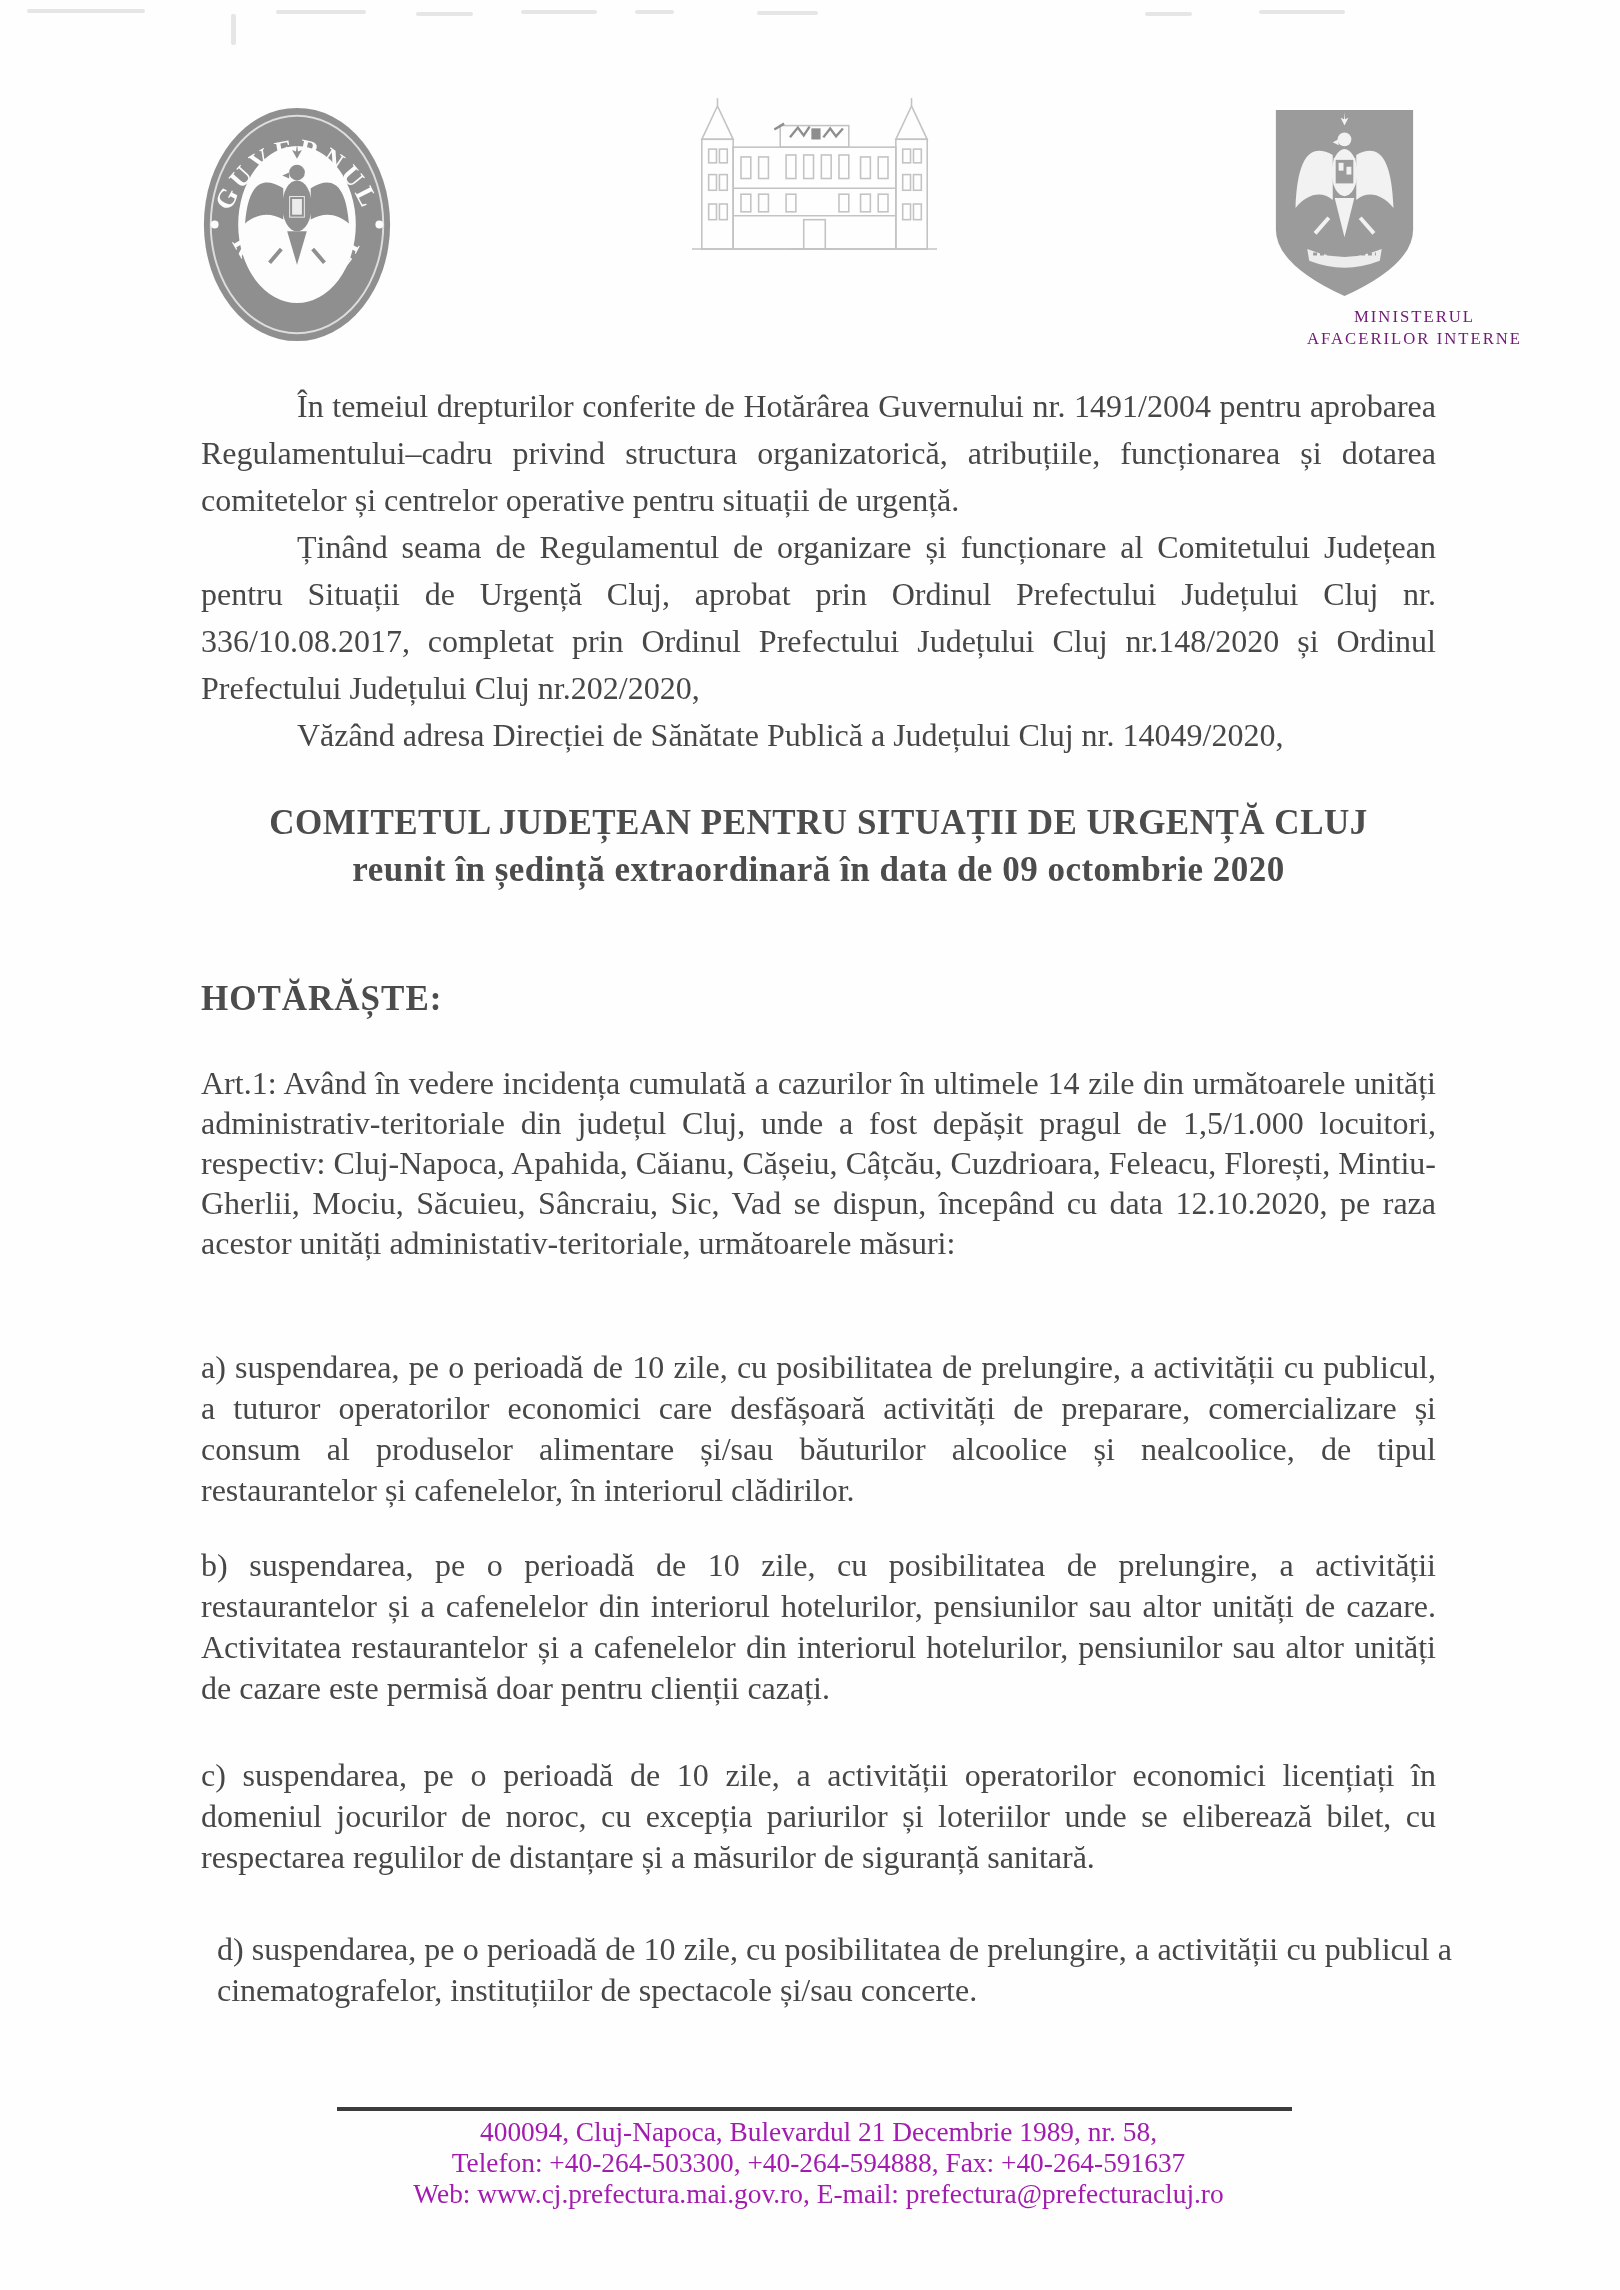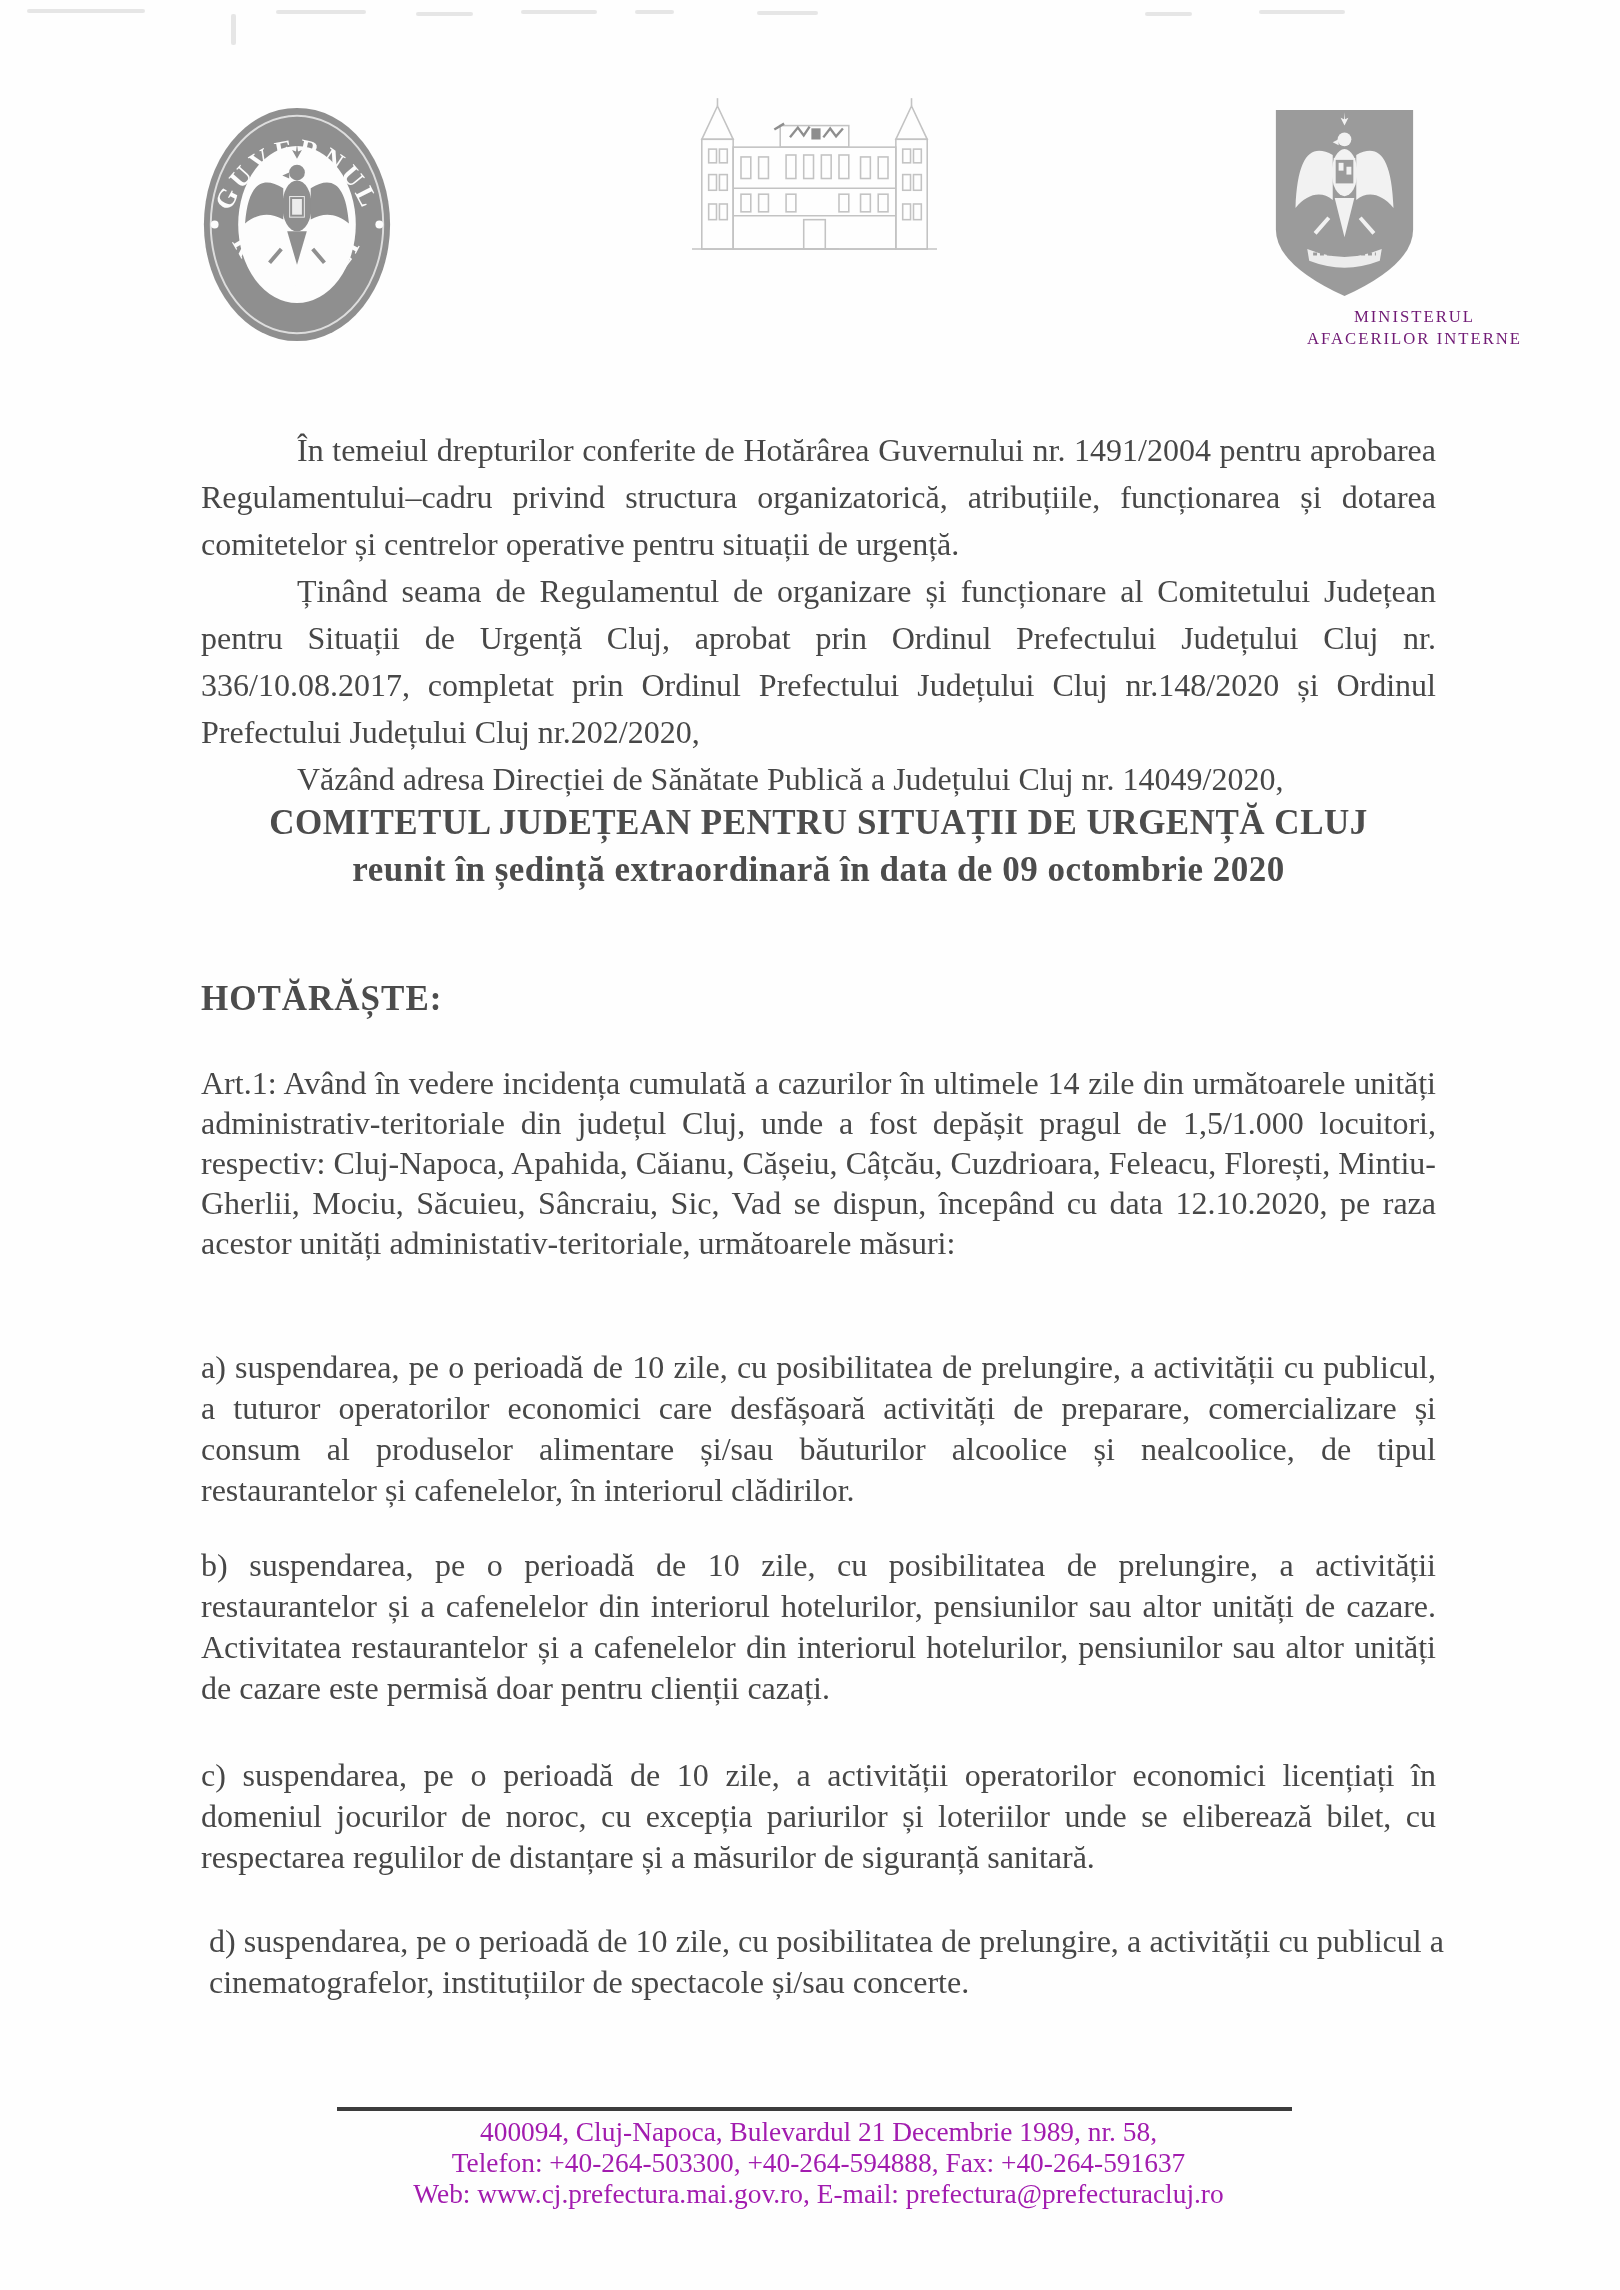"În temeiul drepturilor conferite de" .intro { margin-top: 44px -> none }
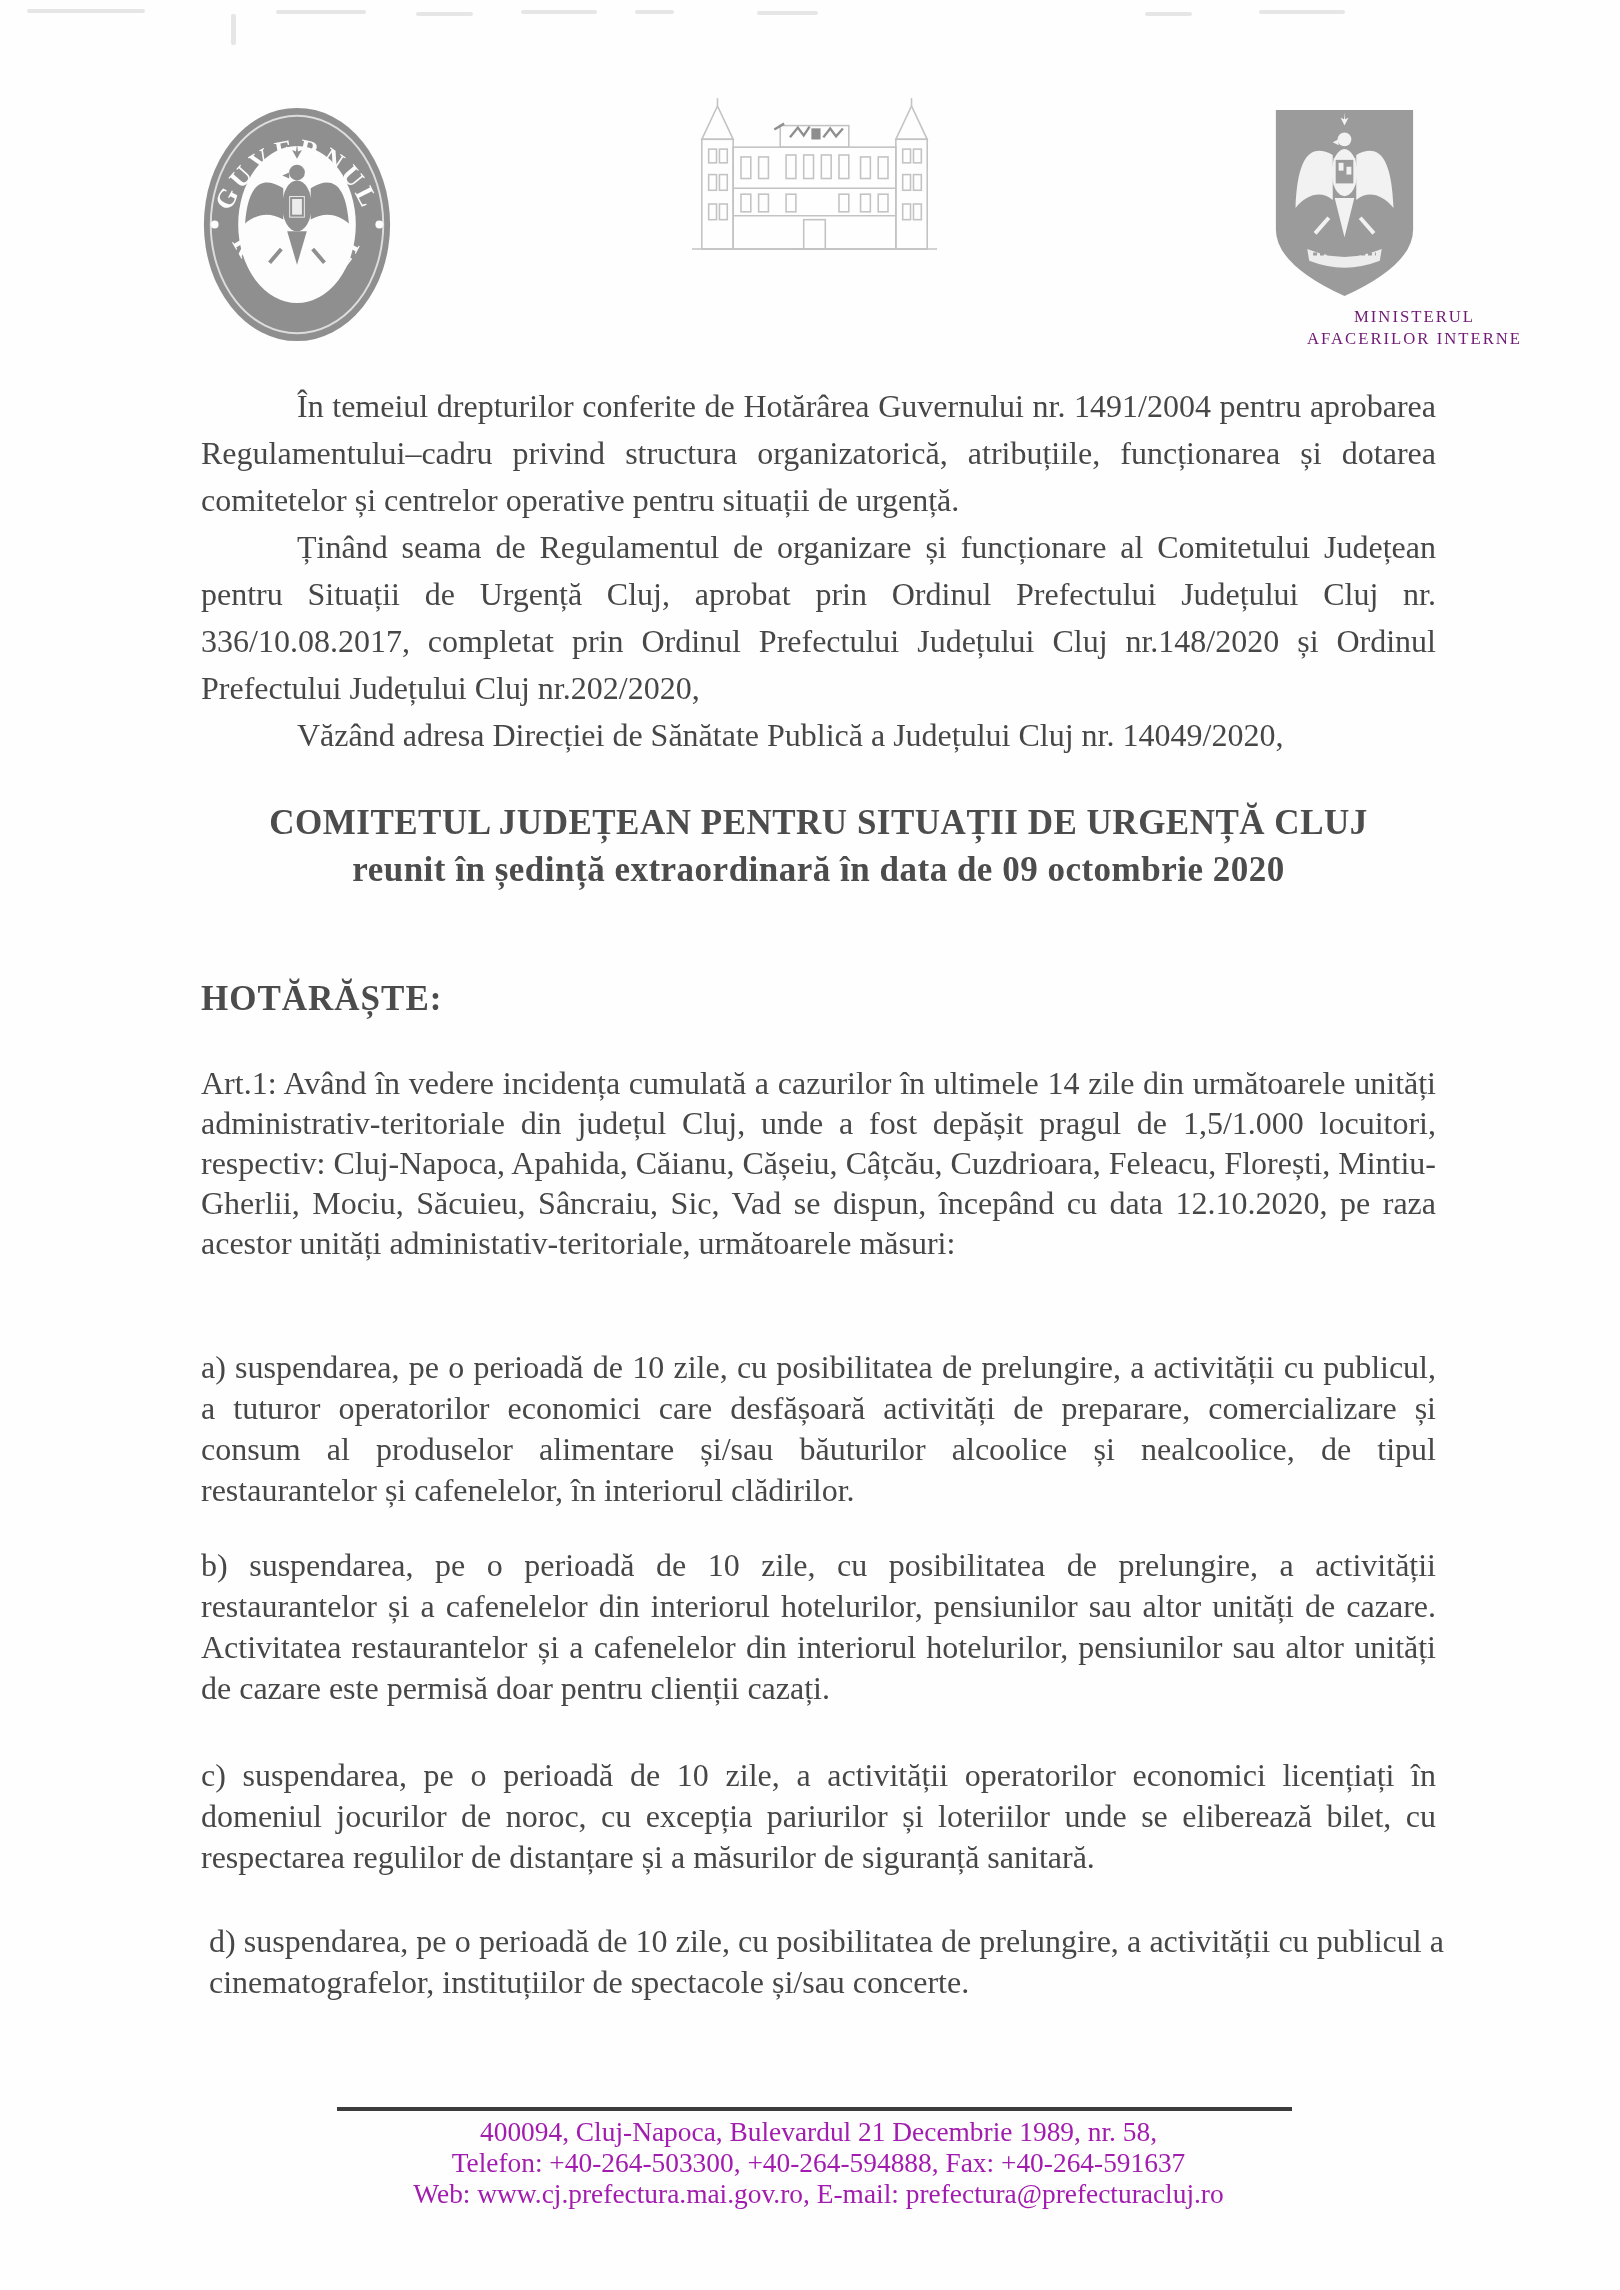"d) suspendarea, pe o perioadă" p.body-text { margin: 8px -> 16px }
